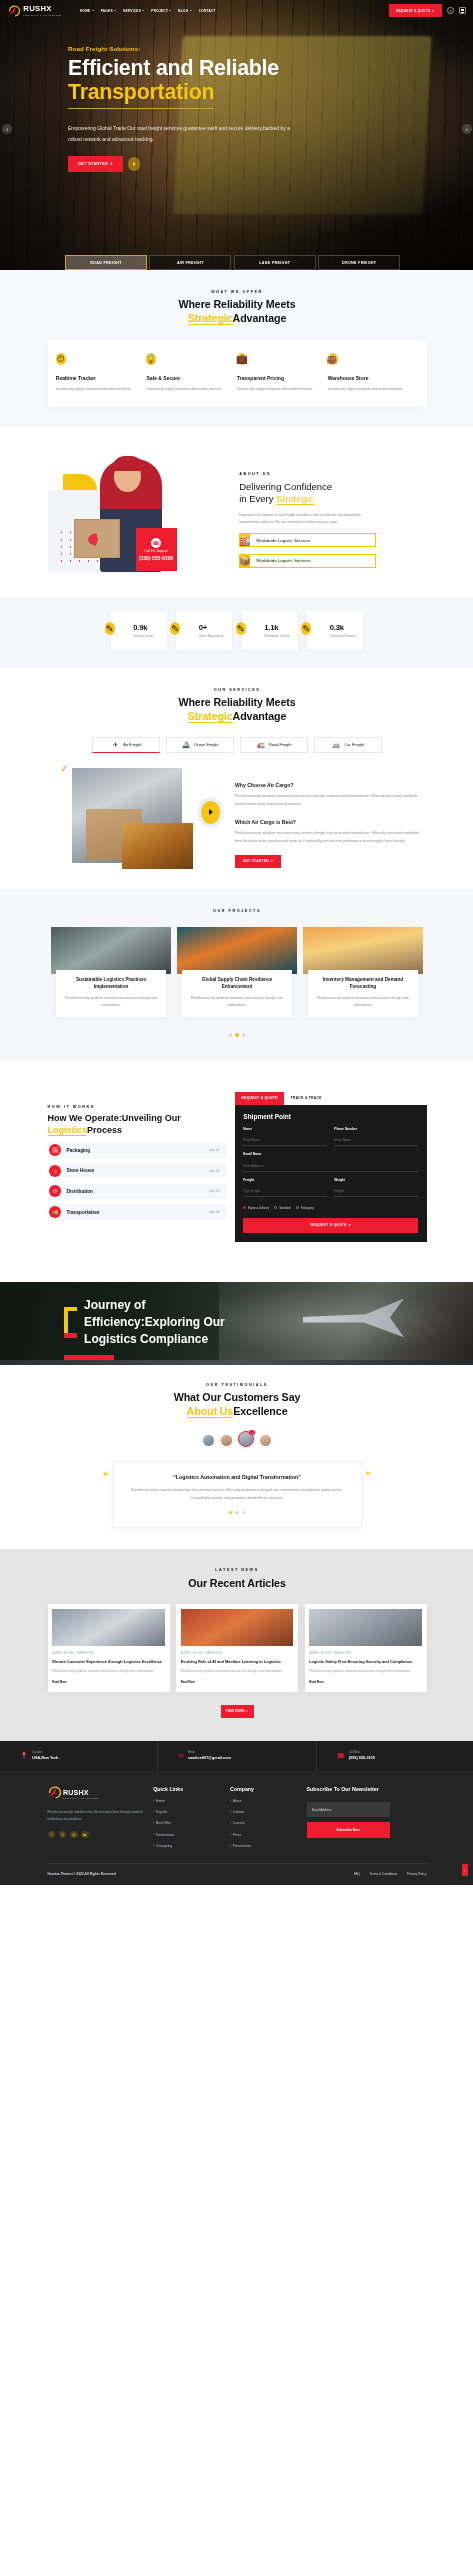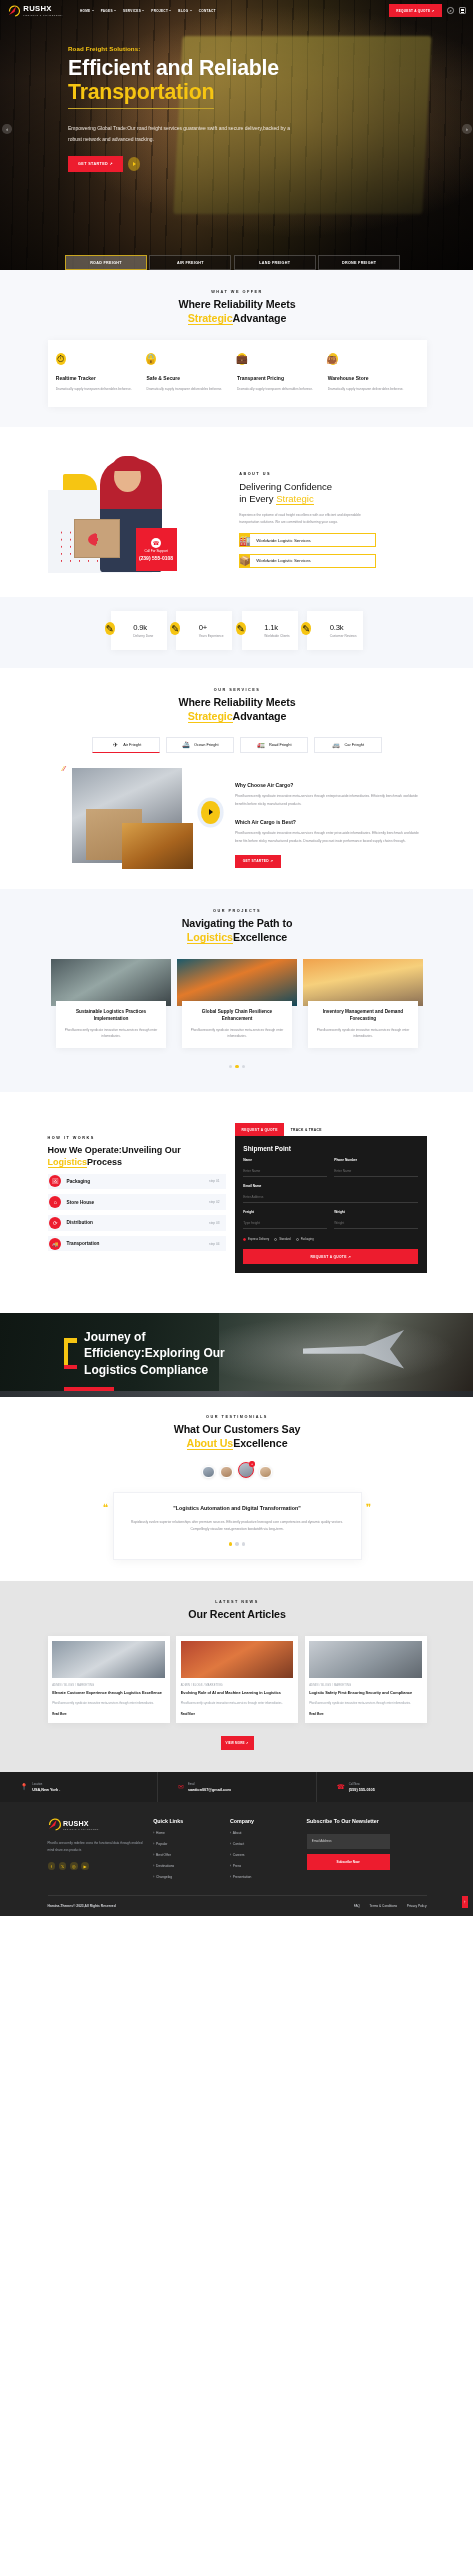"0.9k" .stat .sn { font-weight: 400 -> 700 }
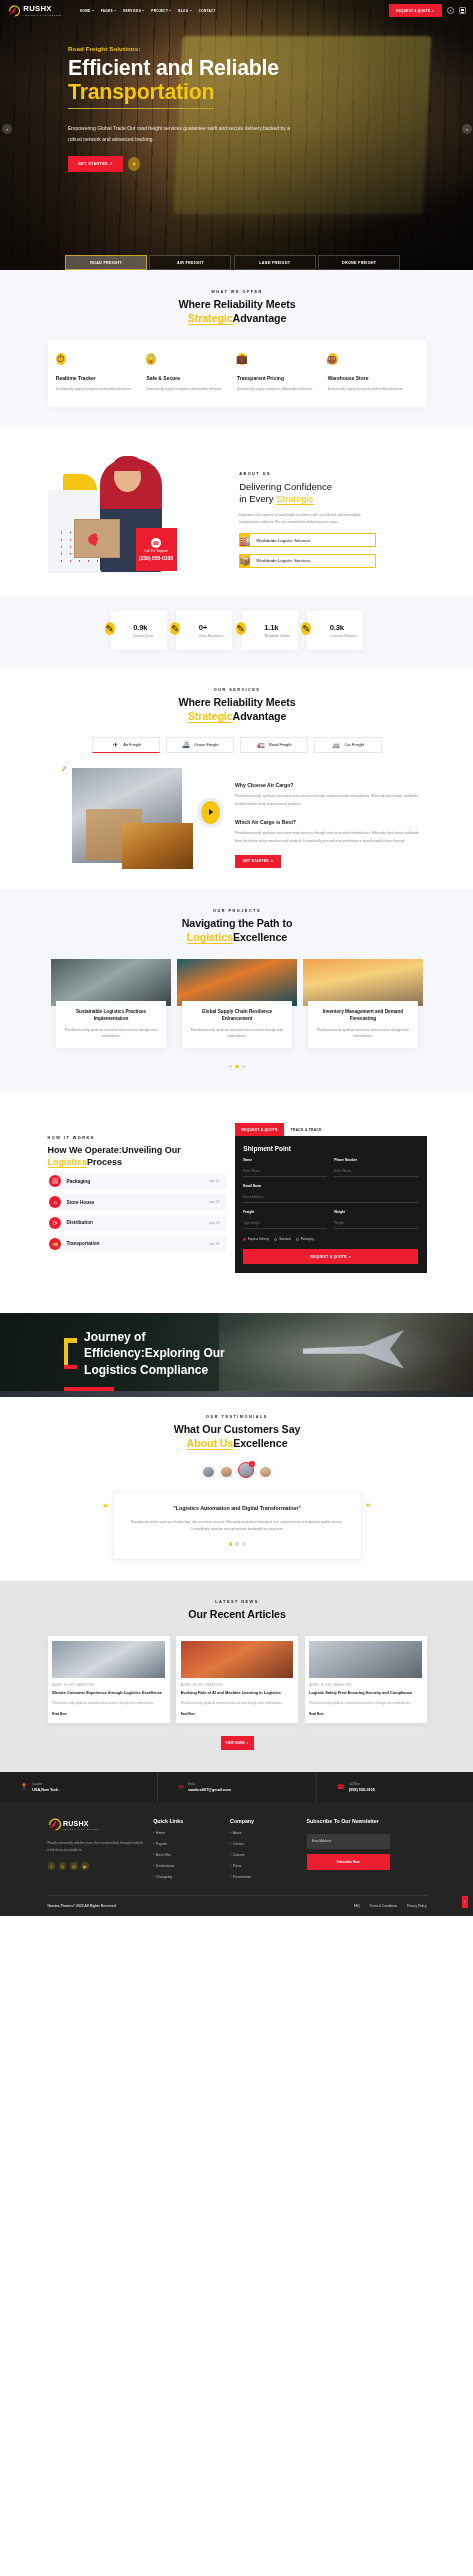"Navigating the Path to" h2.h2 { html: <h2> <span>Navigating the Path to</span><br> <span>Logistics</span><span>Excellence</span> </h2> -> none }
